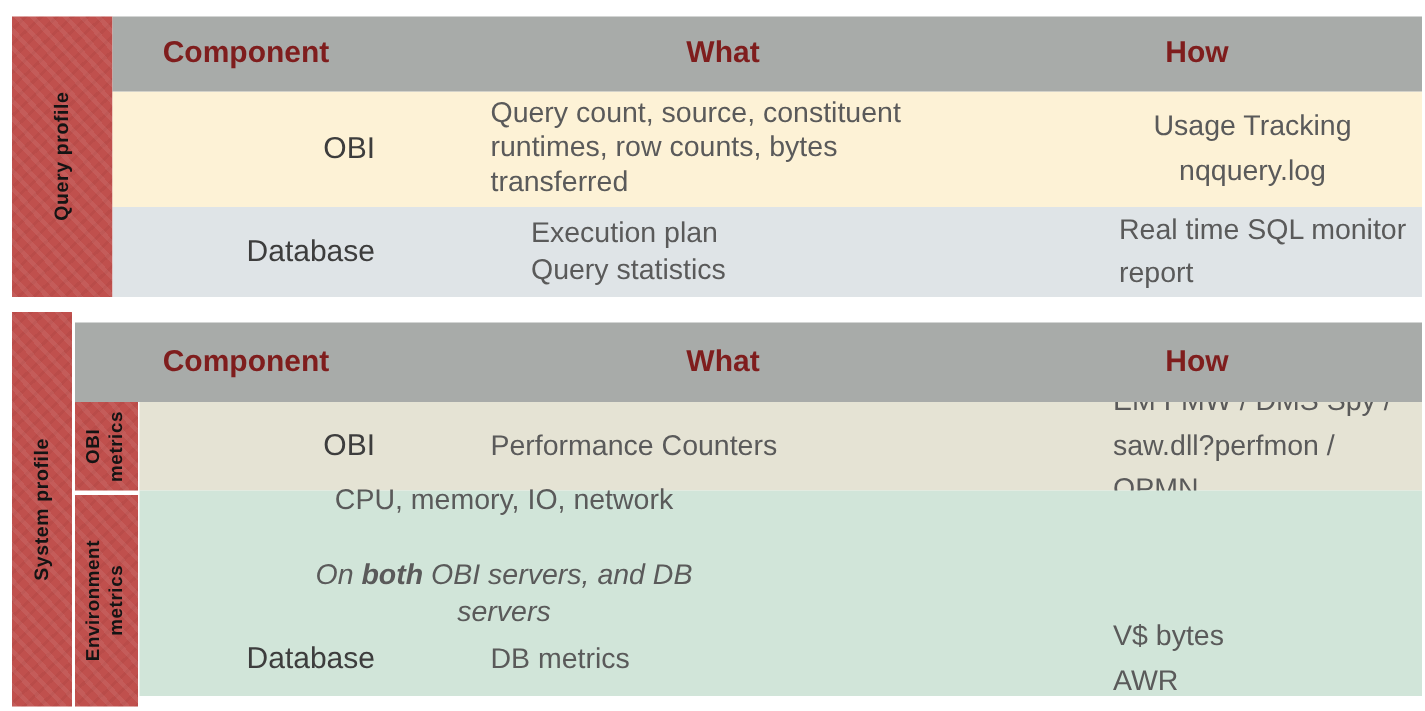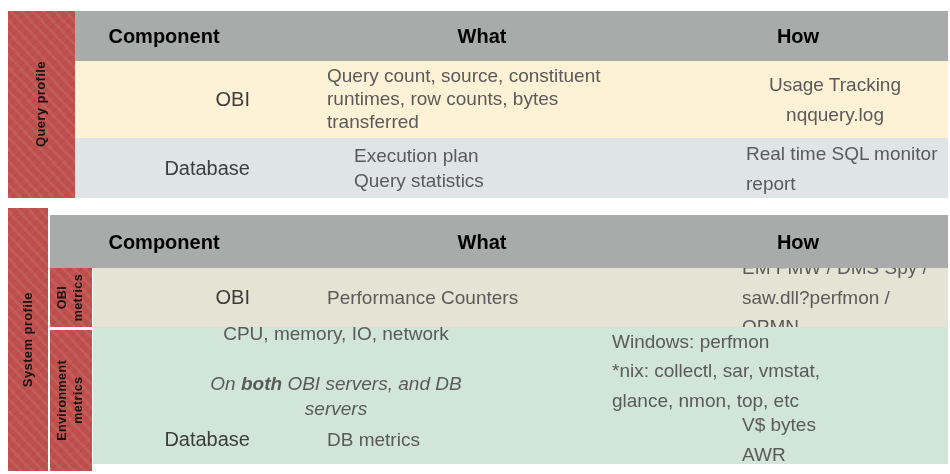"Component" .hlabel { color: #000000 -> #7f1d1d }
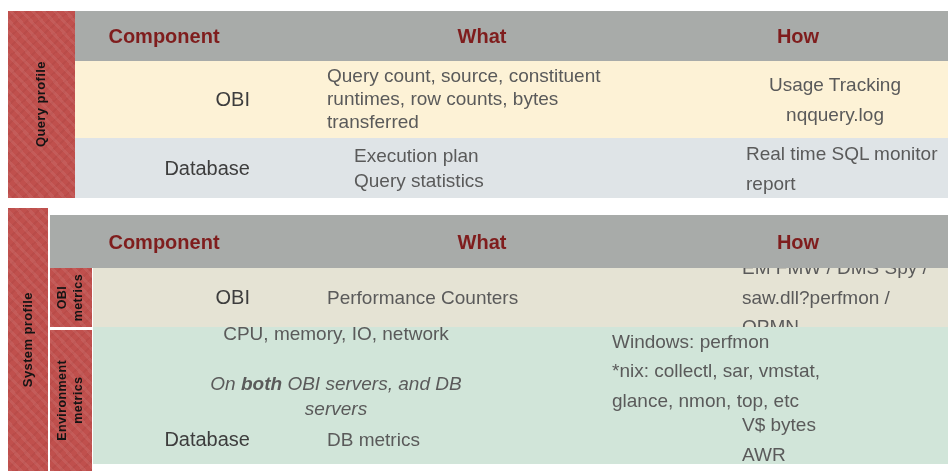"Real time SQL monitor report" .pl0 { align-items: flex-end -> none }
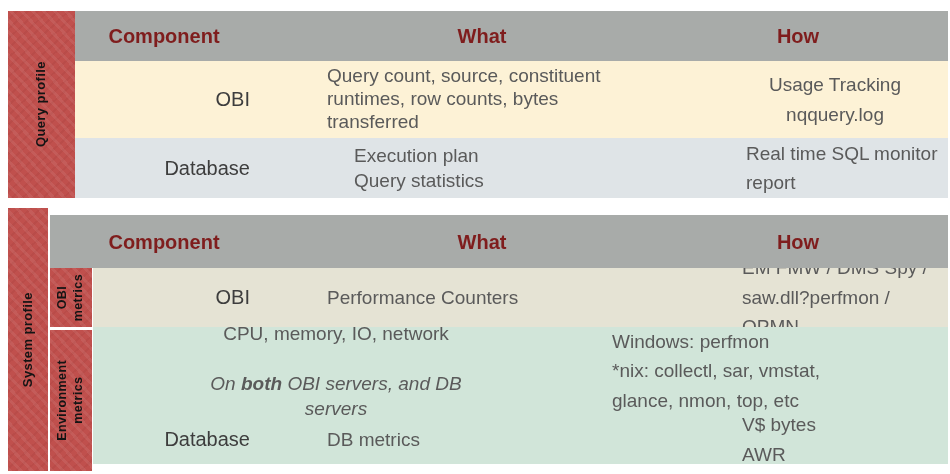"Windows: perfmon" div.hcell { html: <div> <div>Windows: perfmon *nix: collectl, sar, vmstat, glance, nmon, top, etc</div> </div> -> none }
